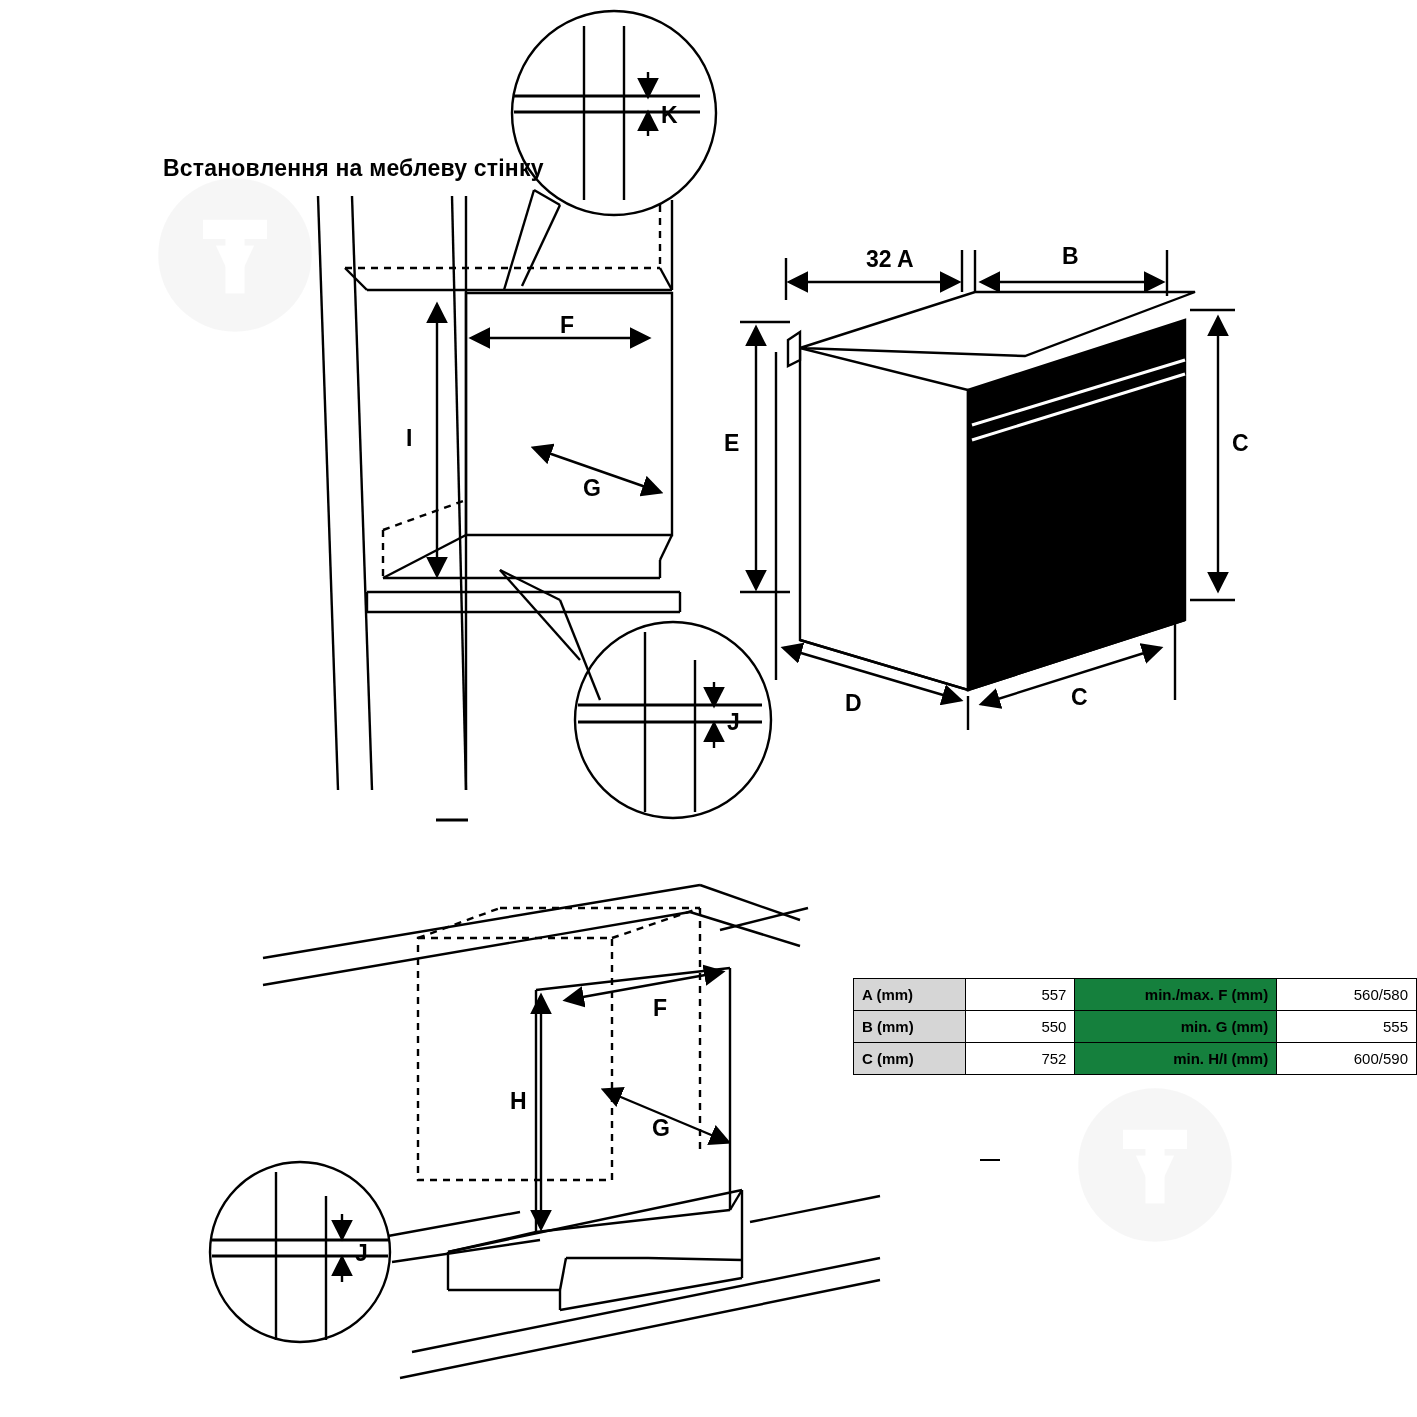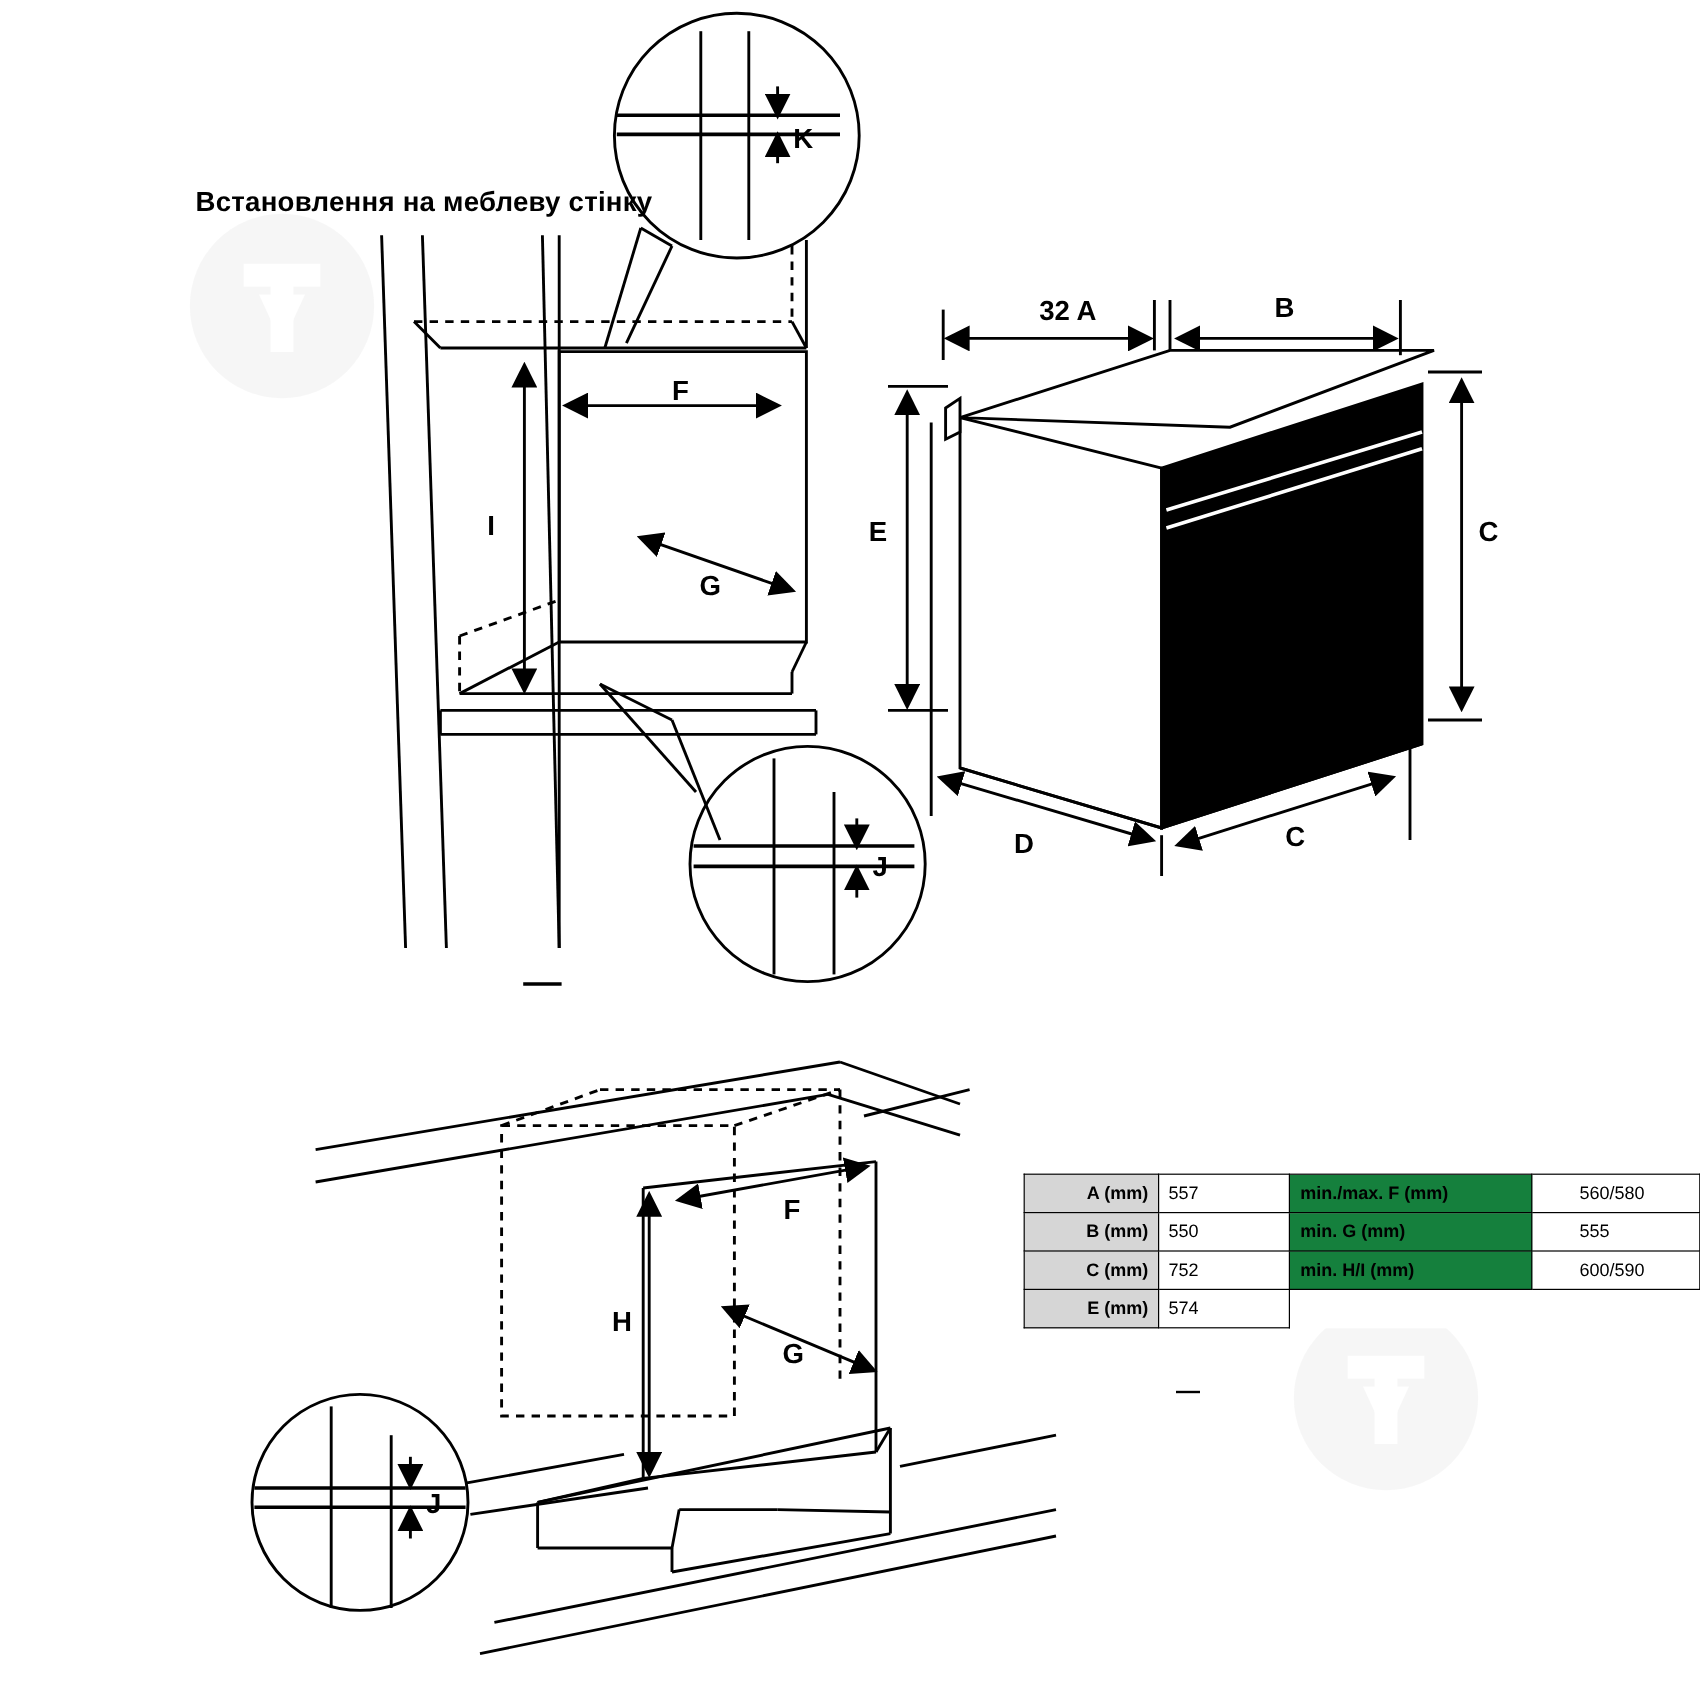"A (mm)" .spec-table td.key { text-align: right -> left }
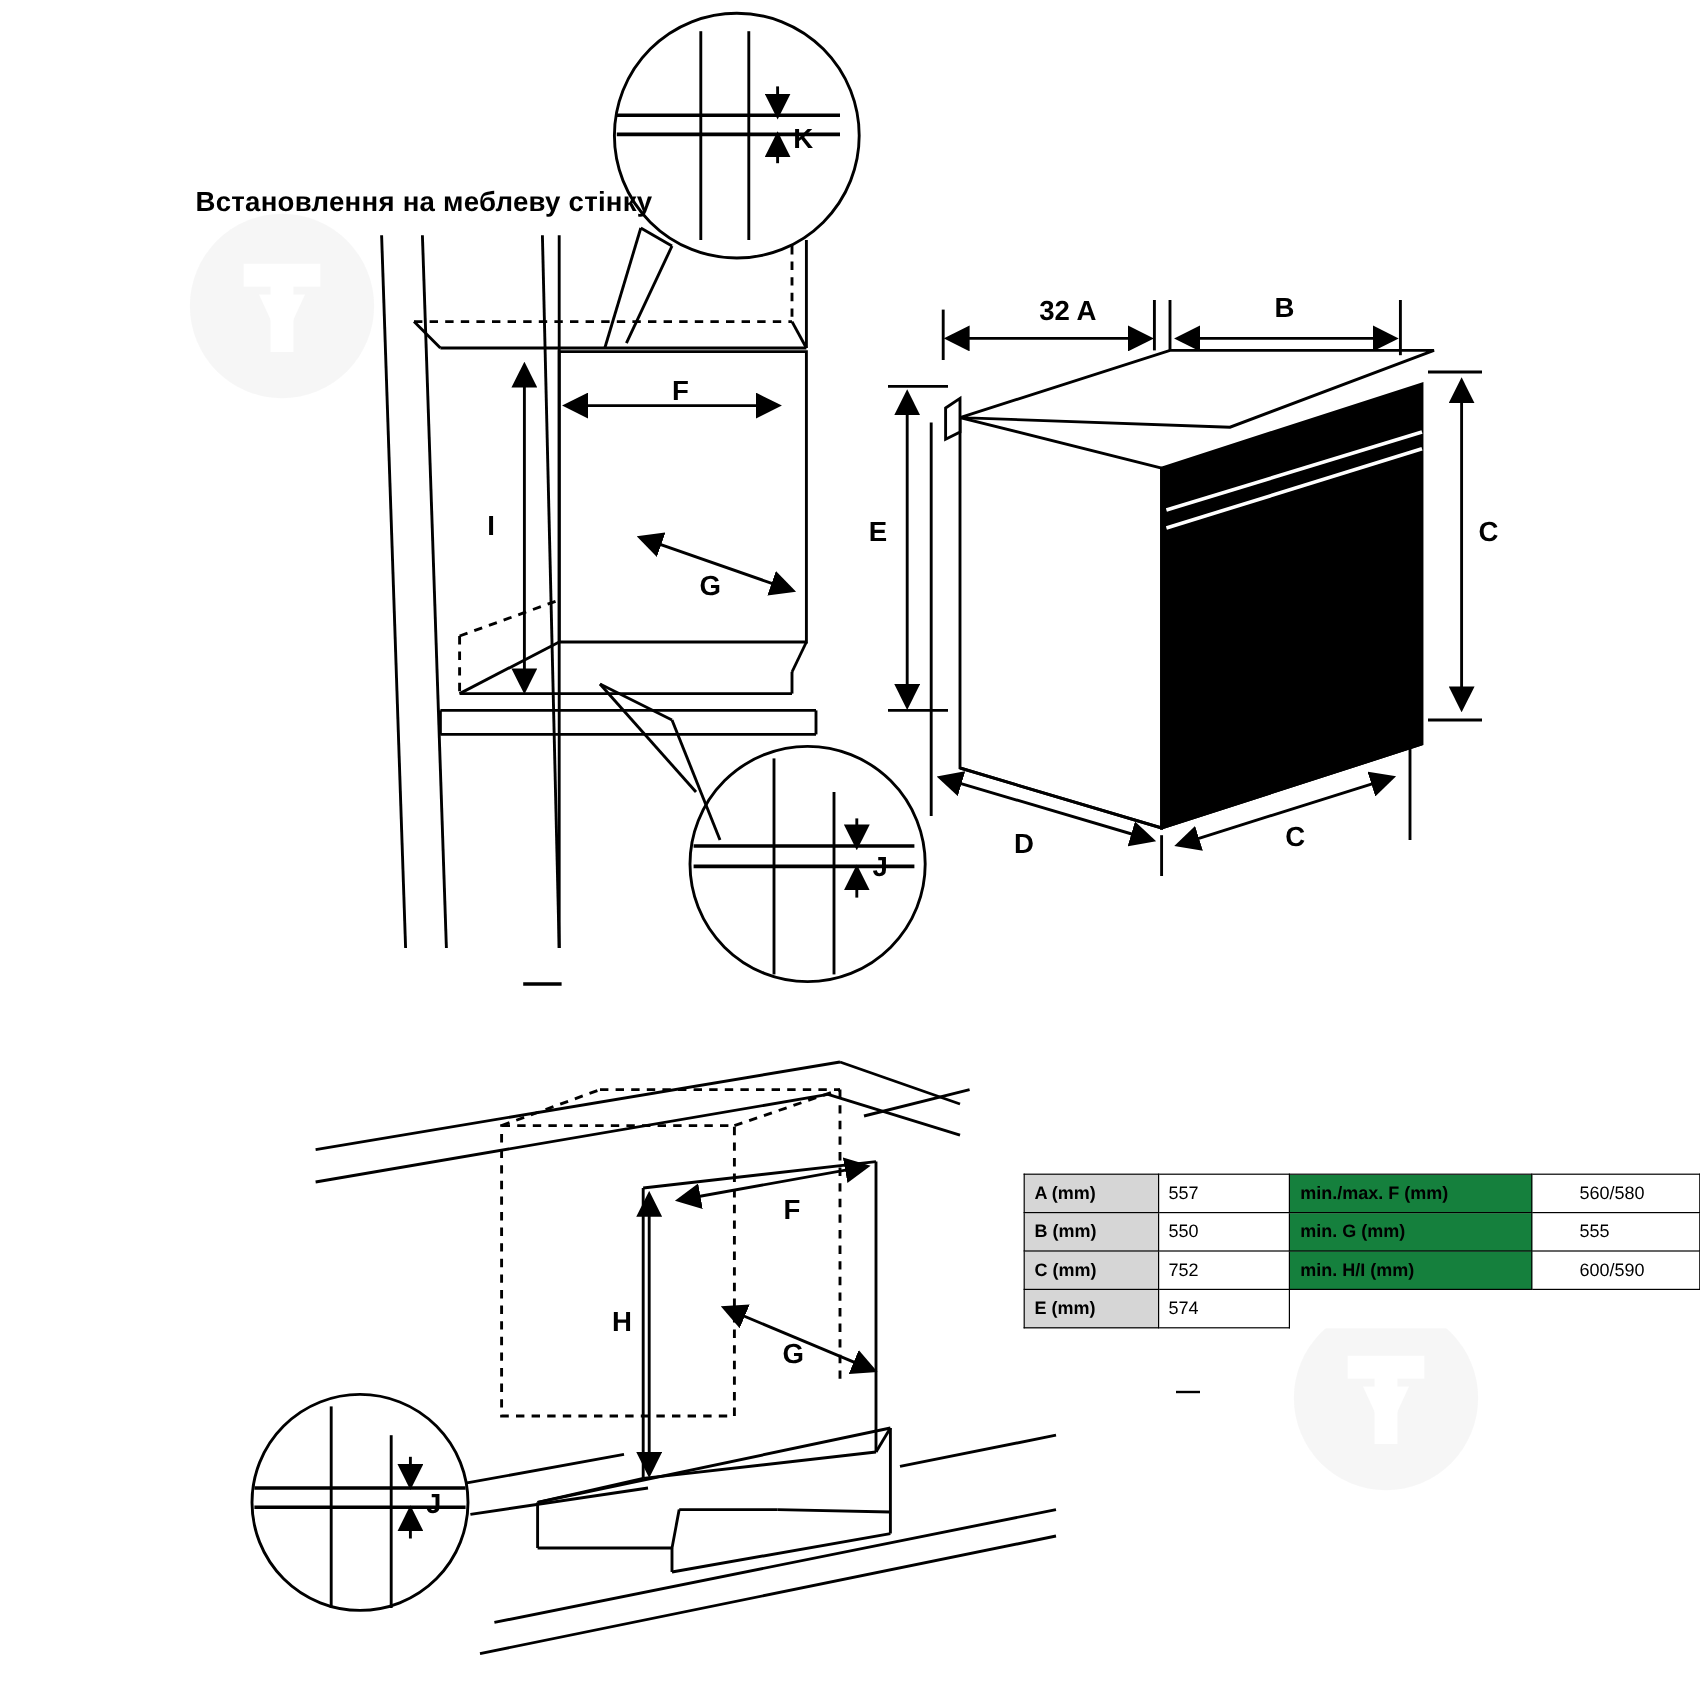"557" .spec-table td { text-align: left -> right }
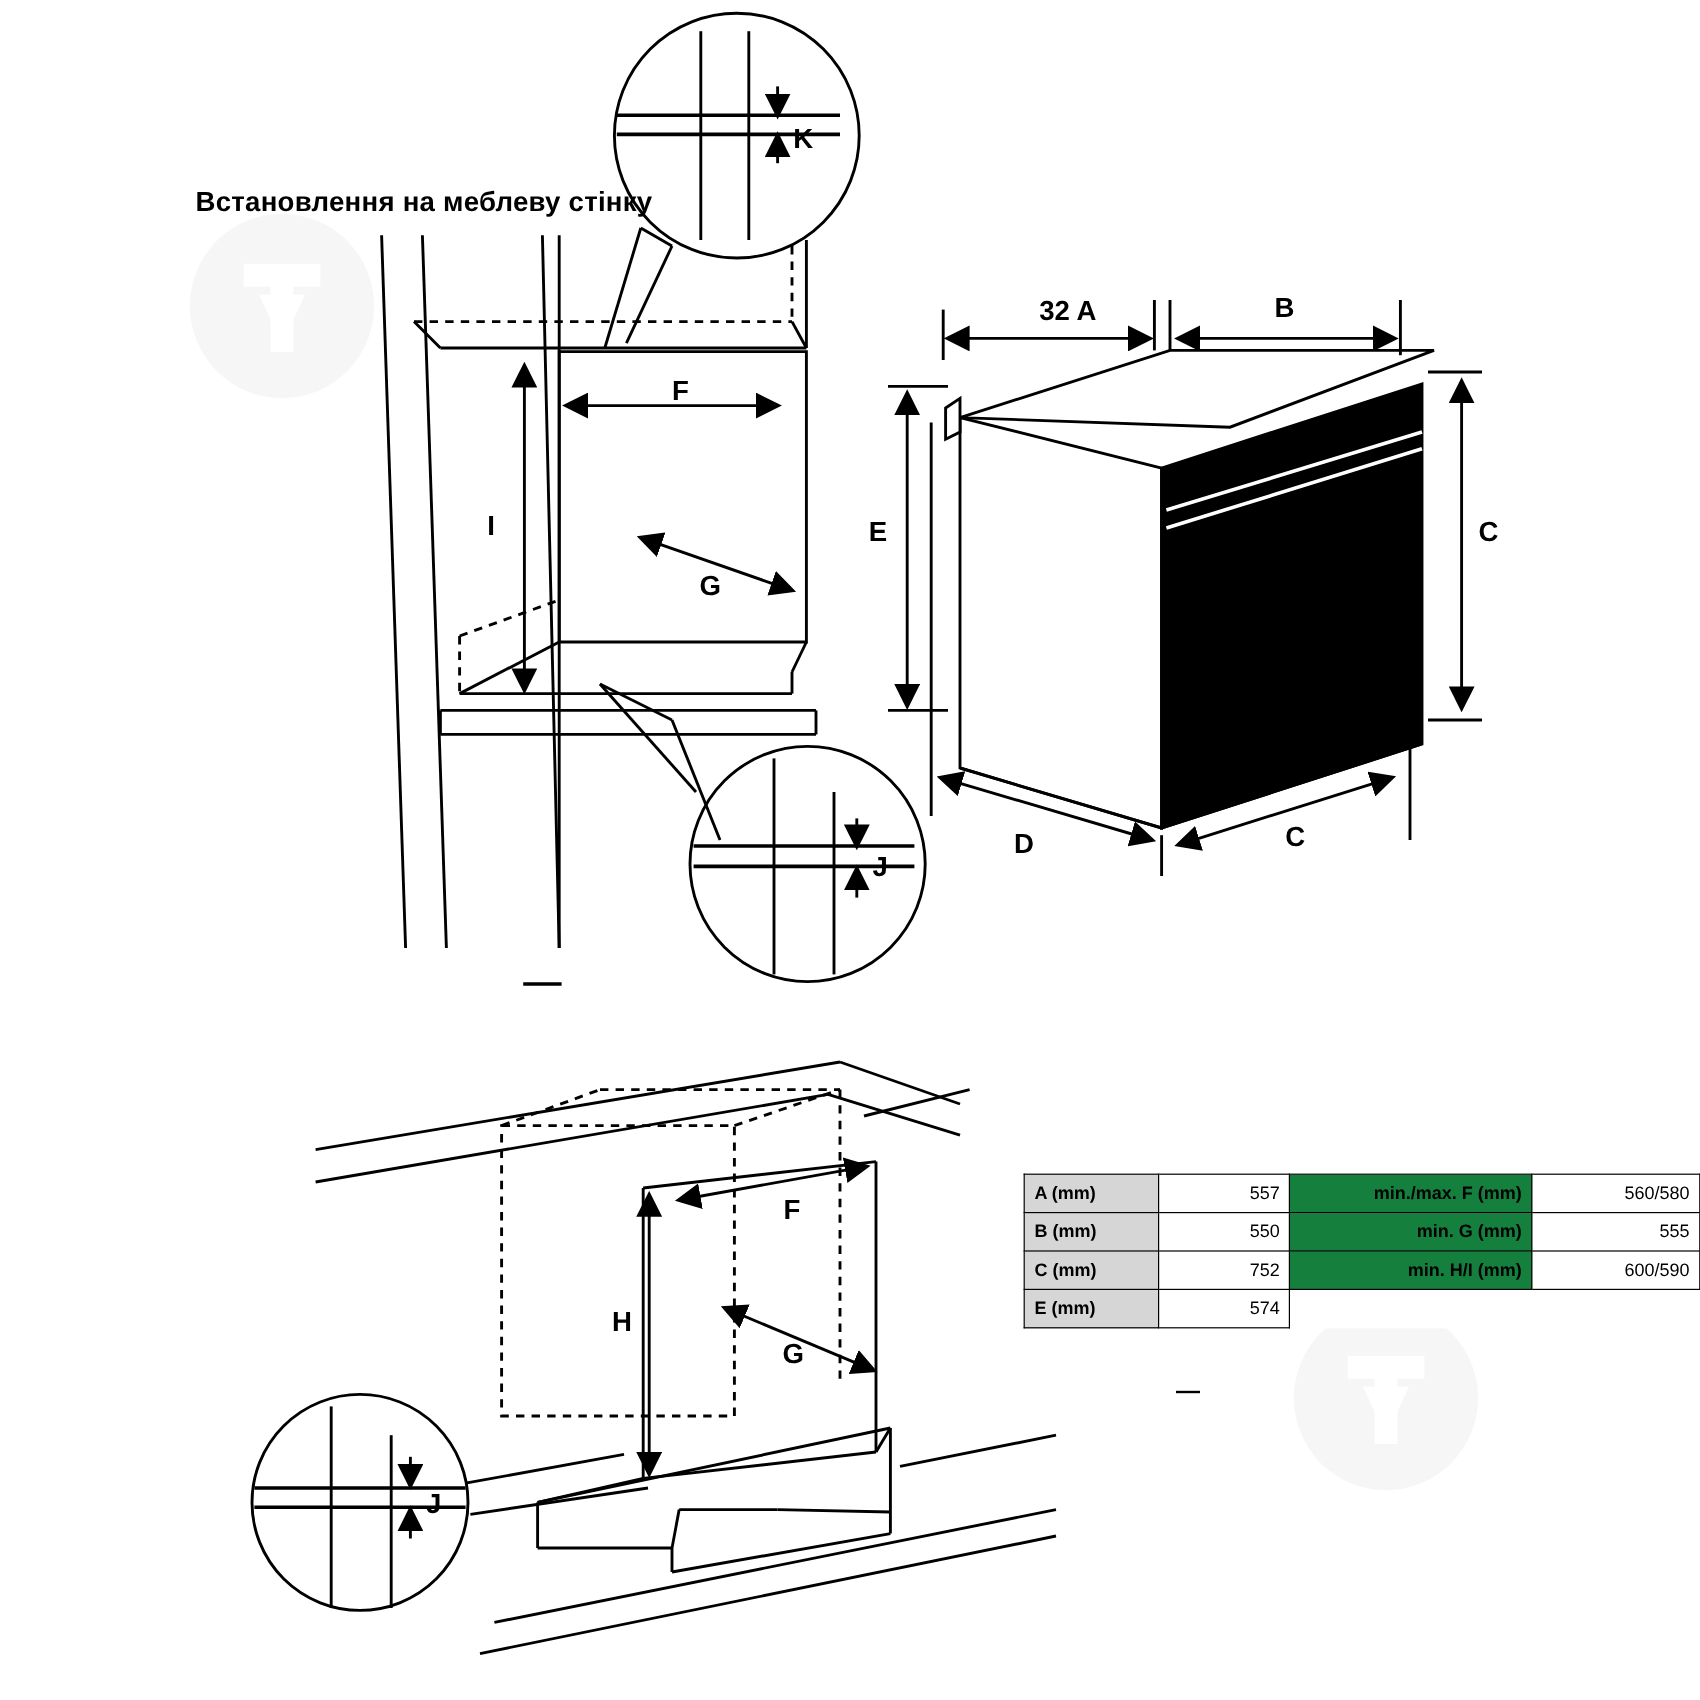"E (mm)" tr { html: <tr> <td>E (mm)</td> <td>574</td> <td></td> <td></td> </tr> -> none }
